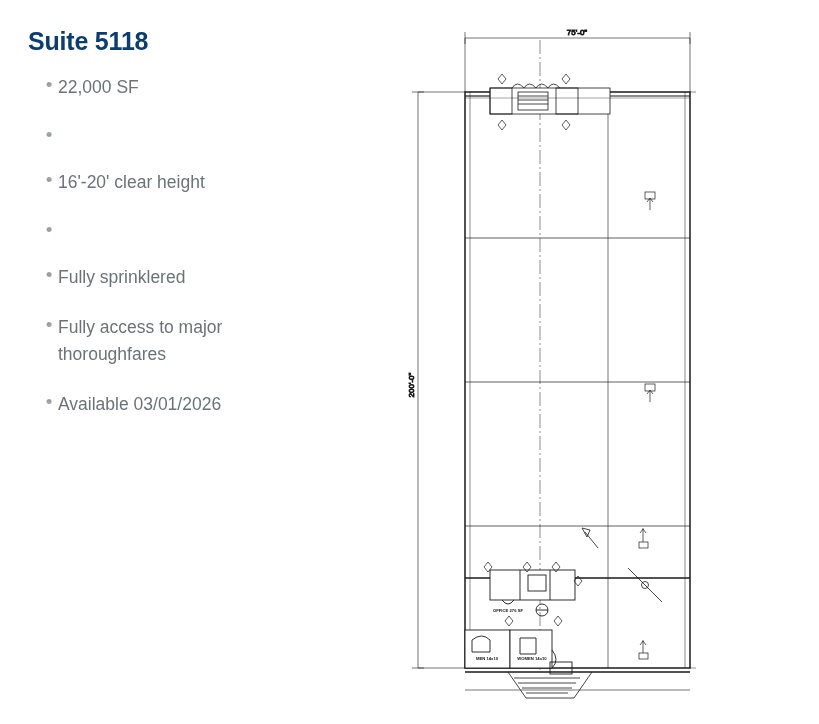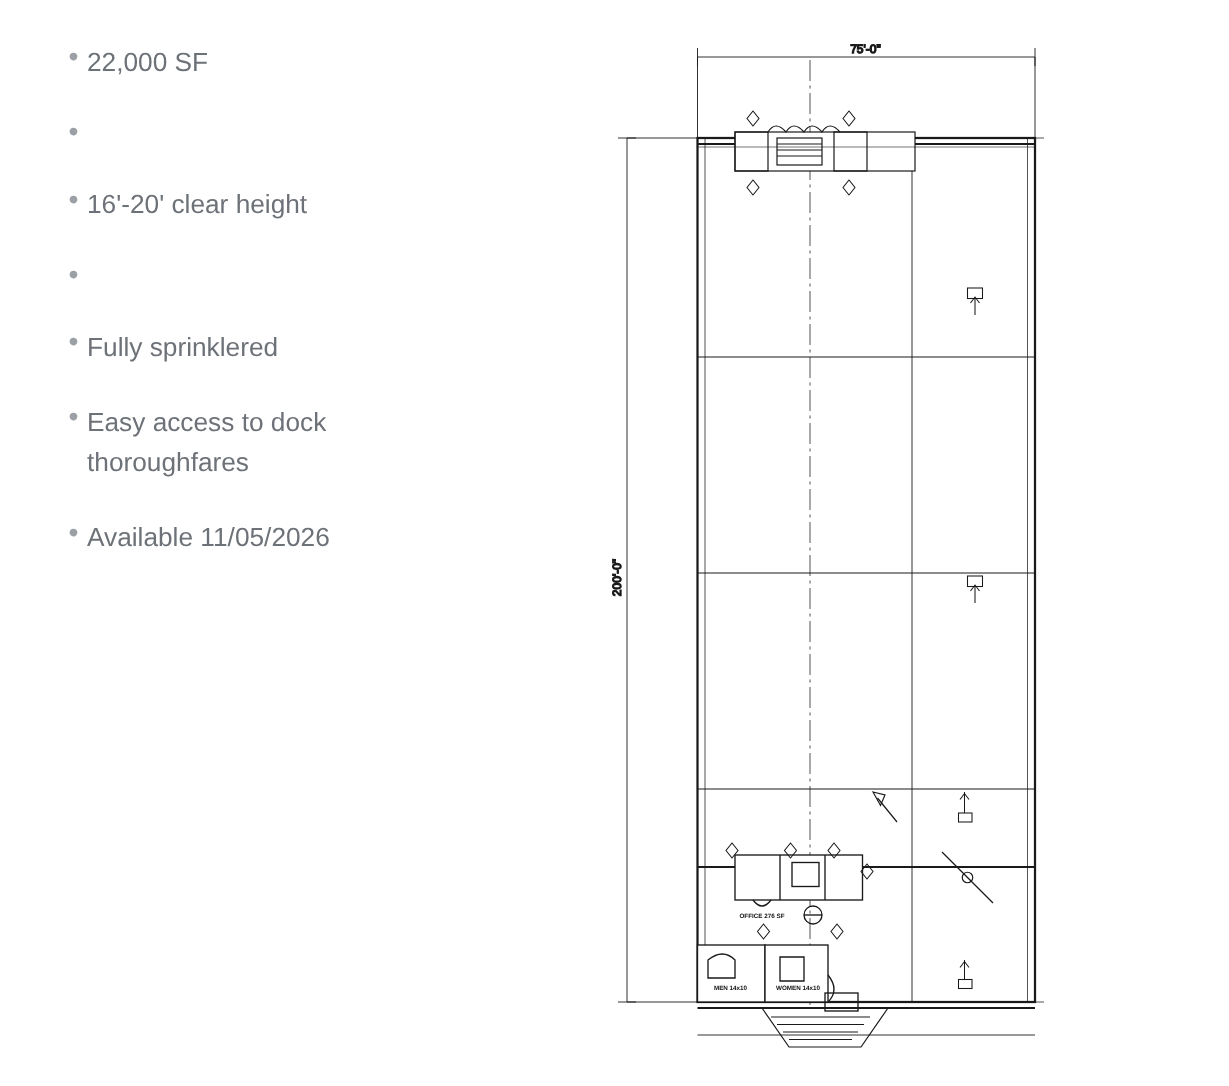"Suite 5118" h1.suite-title { html: none -> <h1>Suite 5118</h1> }
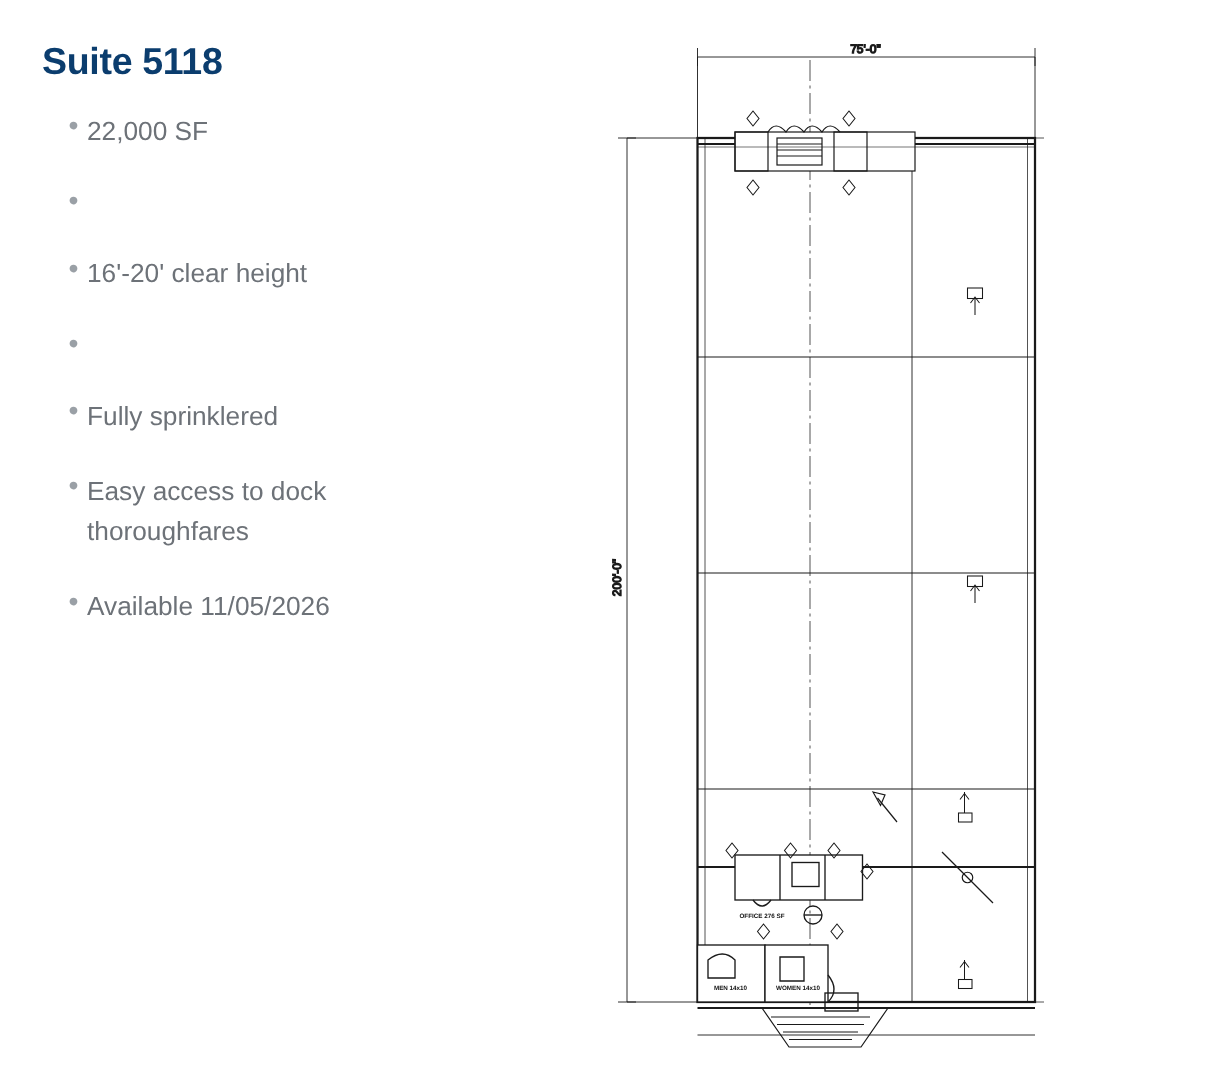"Easy access to dock thoroughfares" span.feature-text { text: Easy access to dock -> Fully access to major }
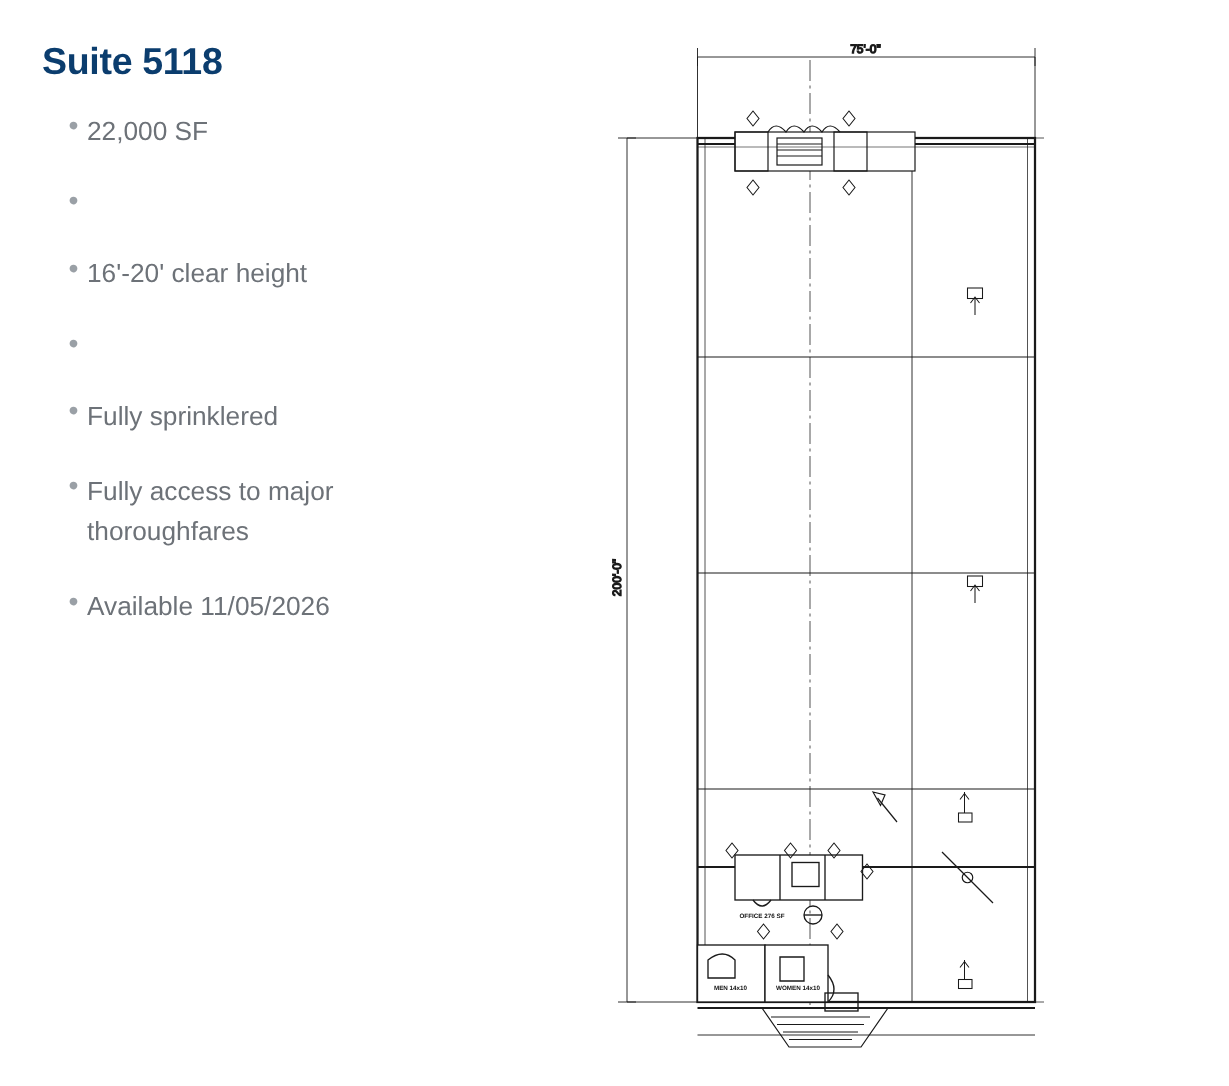"Available 11/05/2026" span.feature-text { text: 11/05/2026 -> 03/01/2026 }
